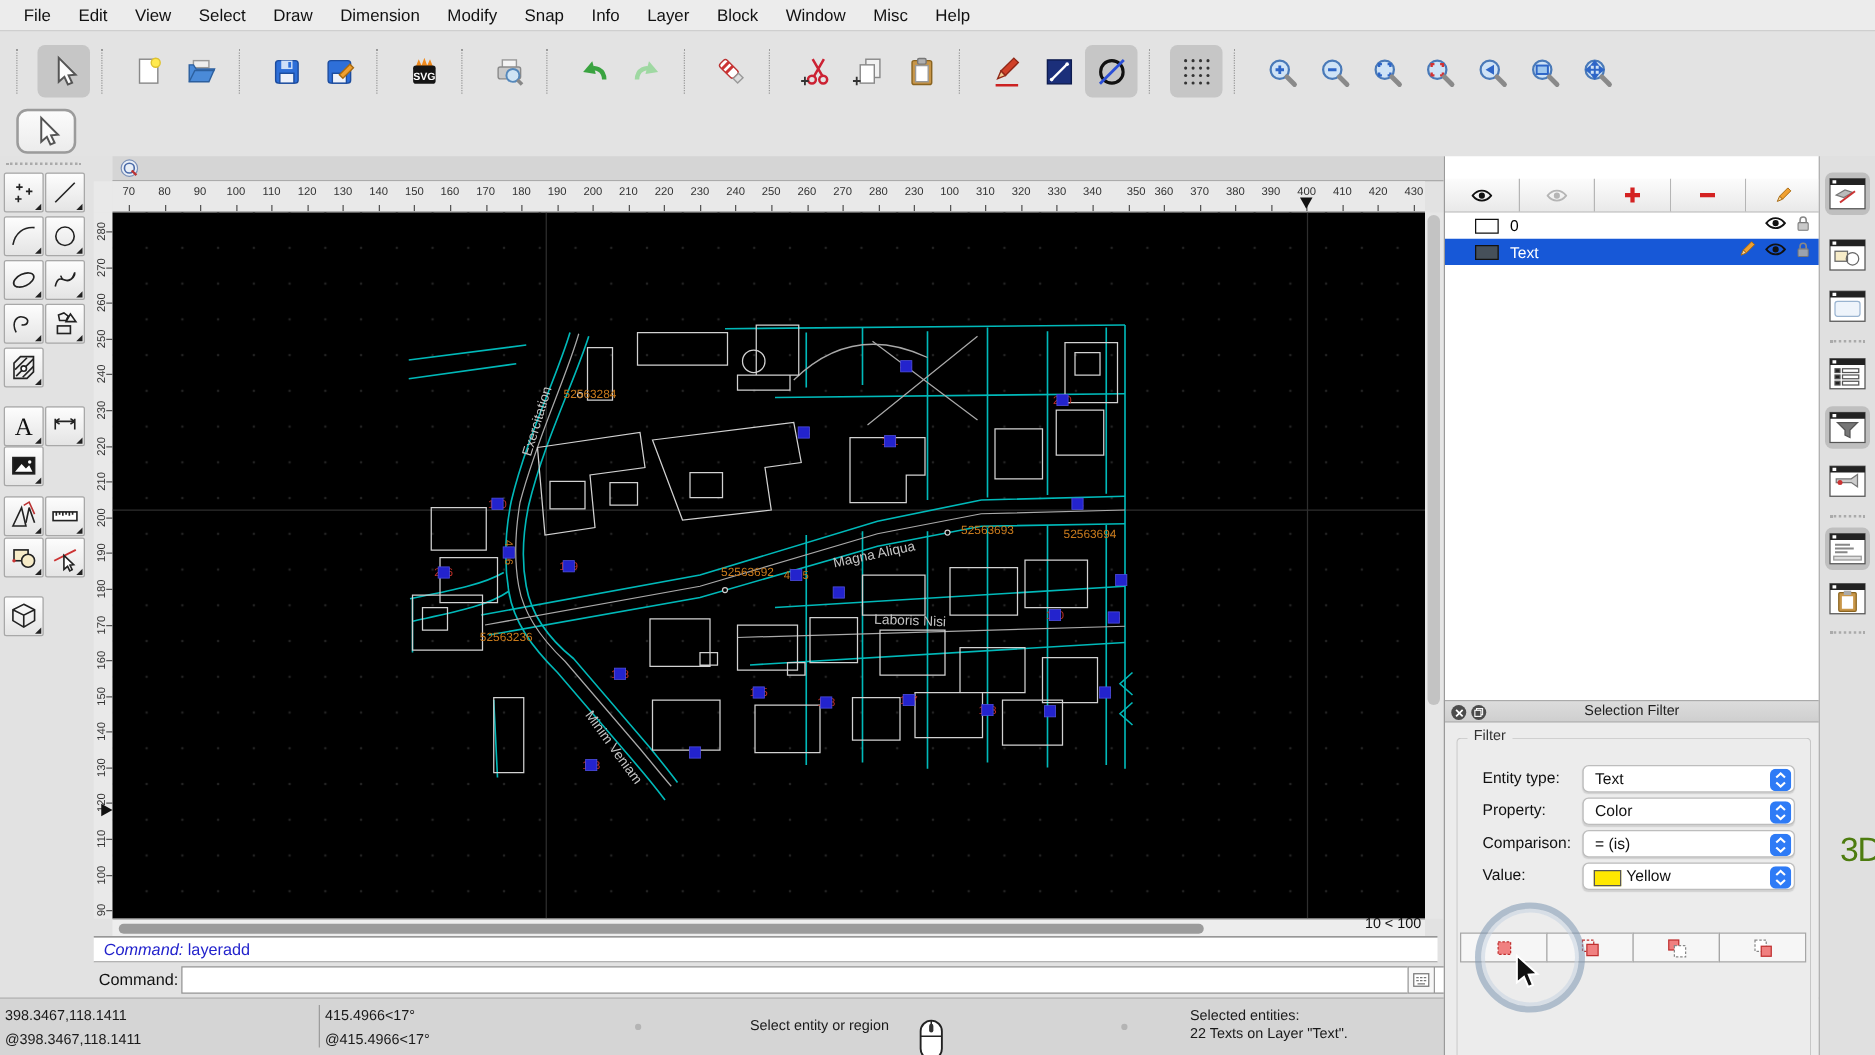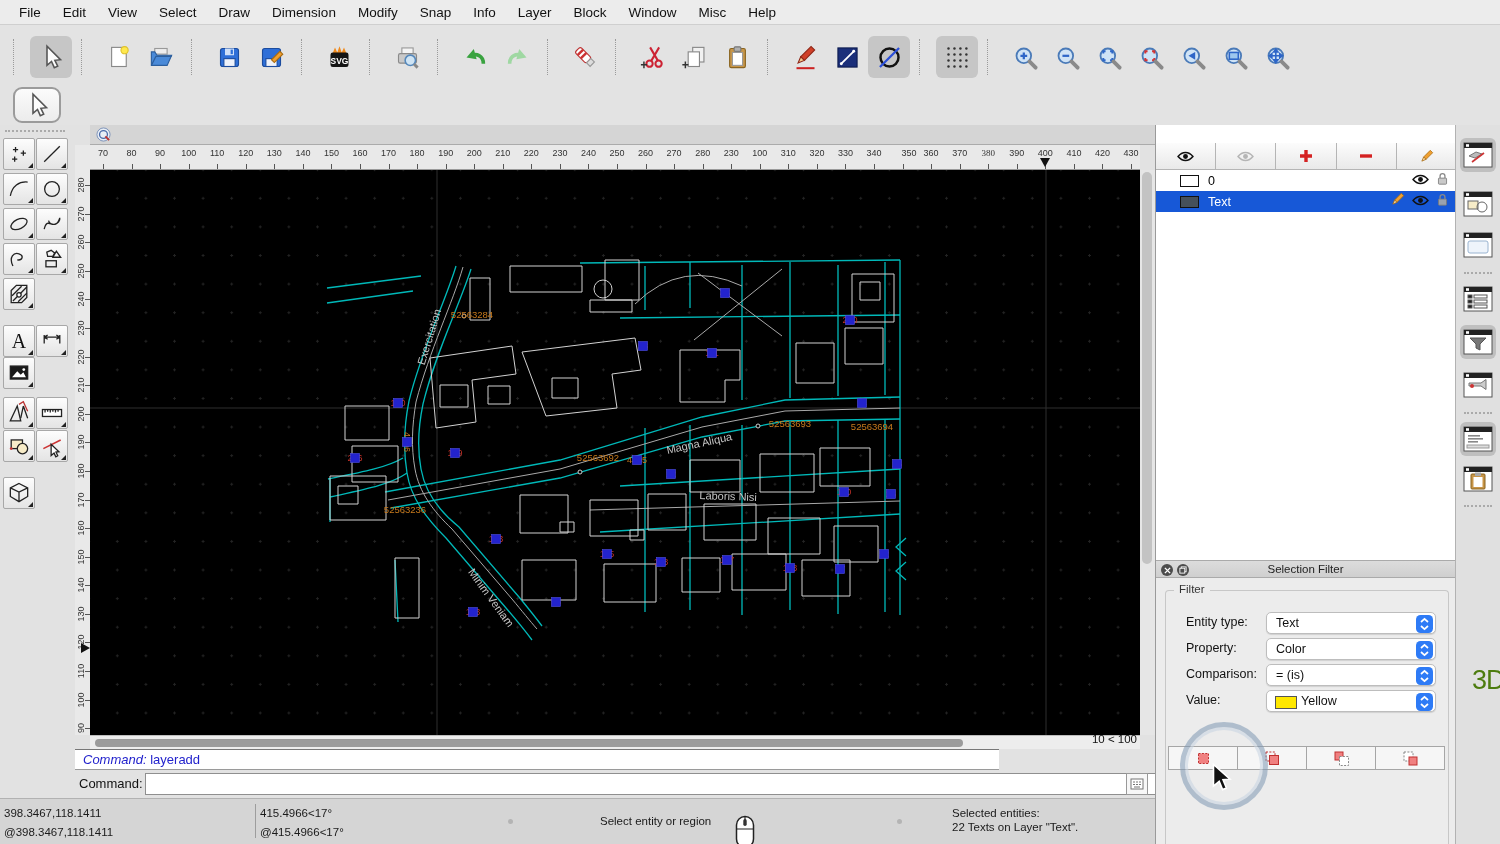"380" span.hnum { font-family: Liberation Serif, serif -> none }
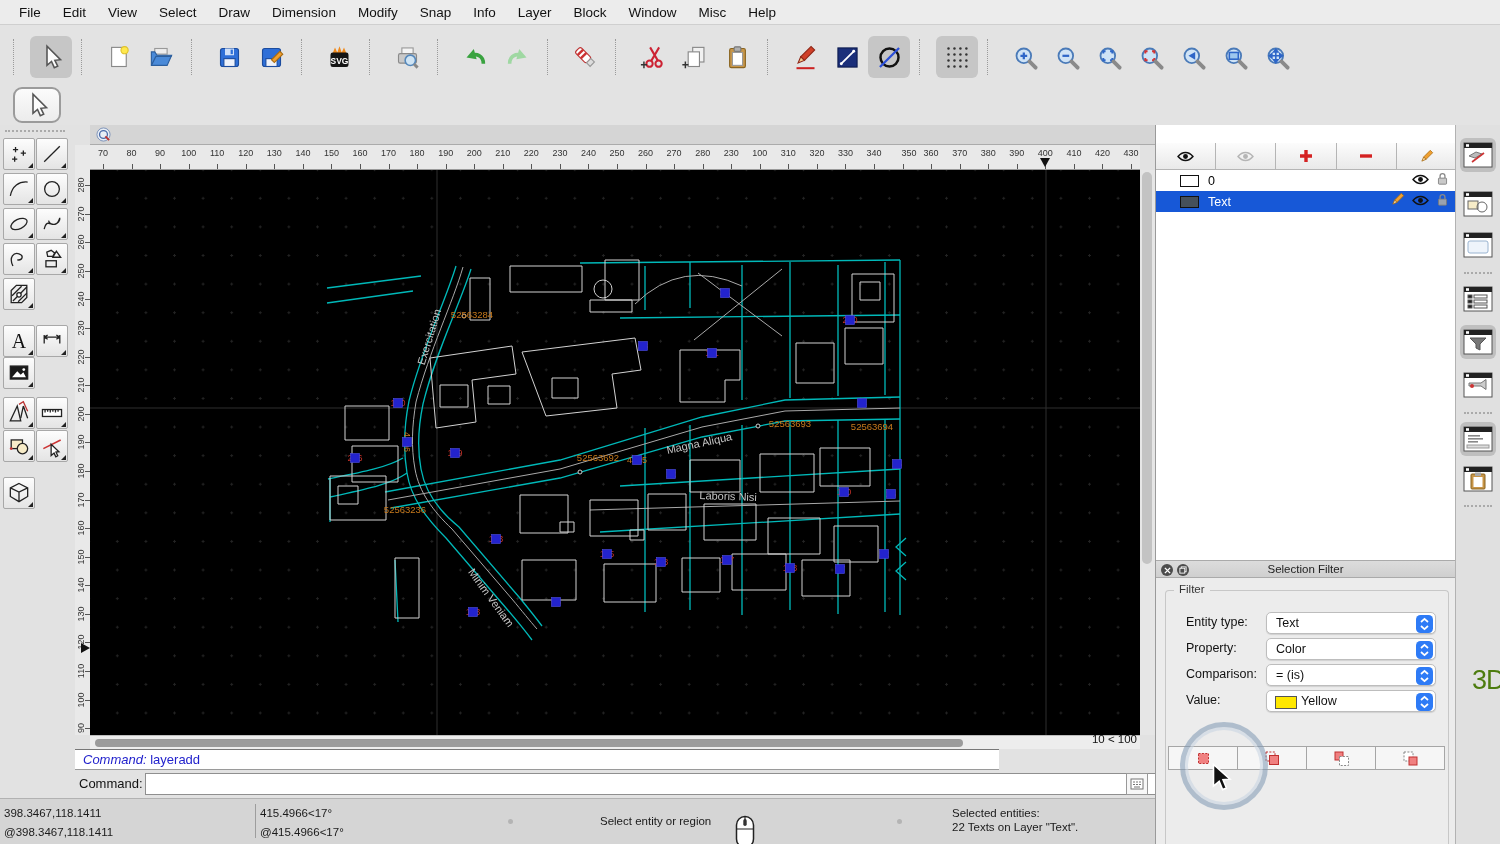"Command: layeradd" #cmd-history { width: 924px -> 1075px }
